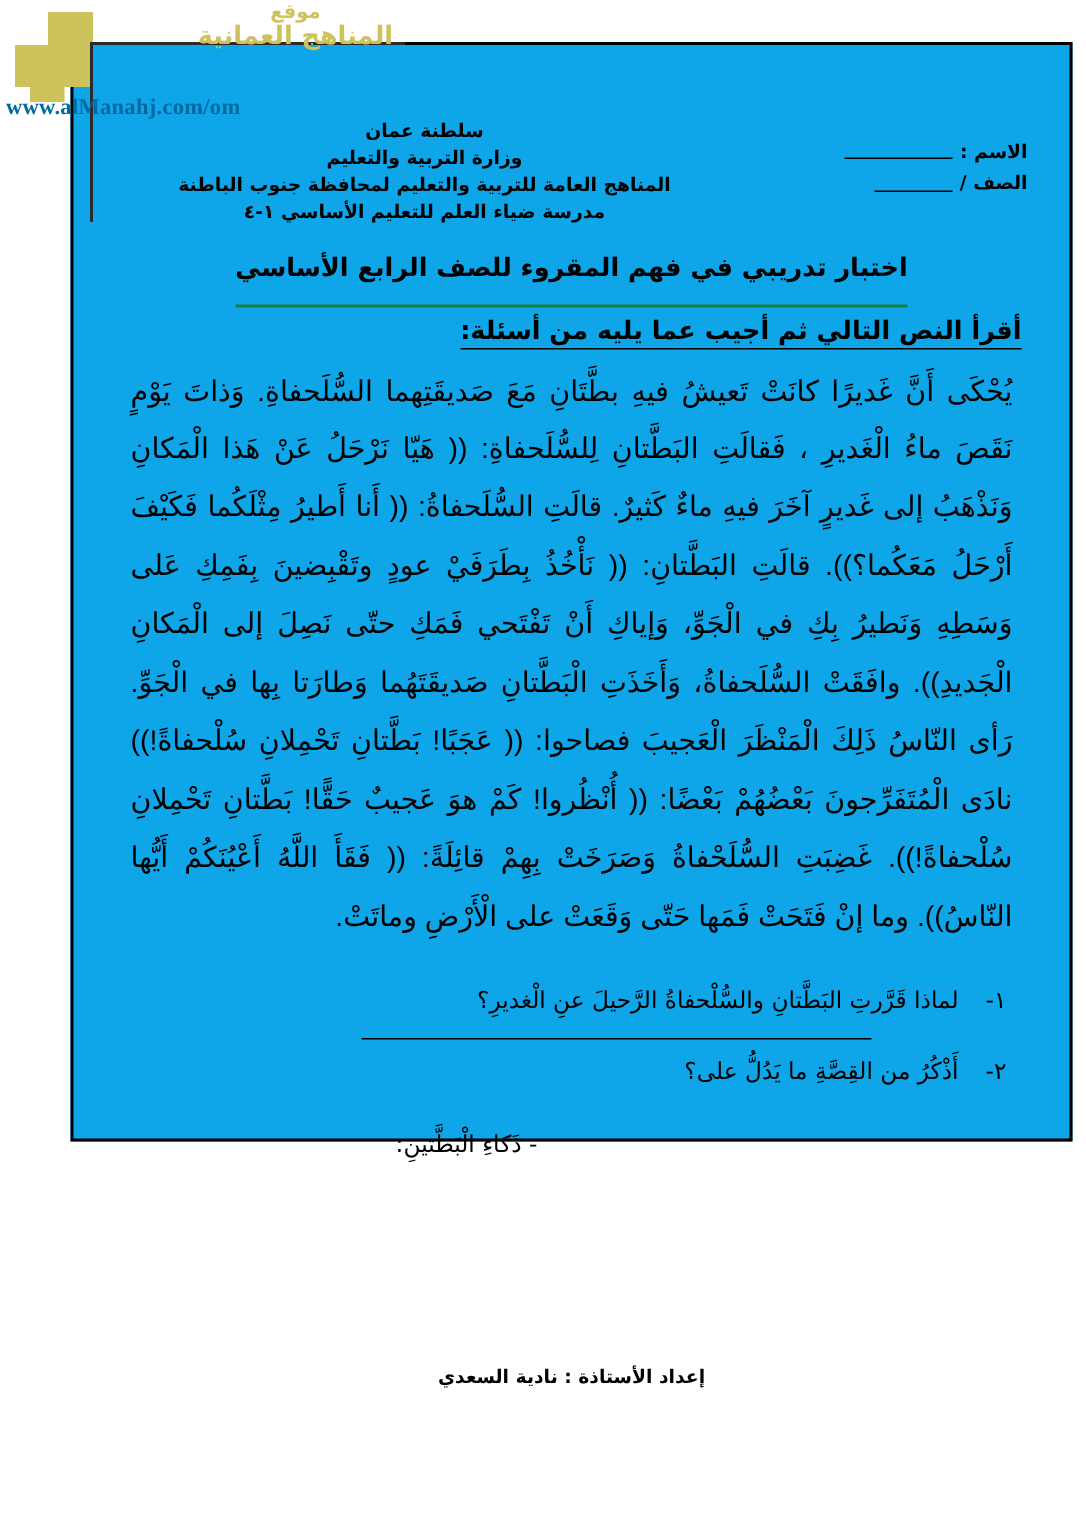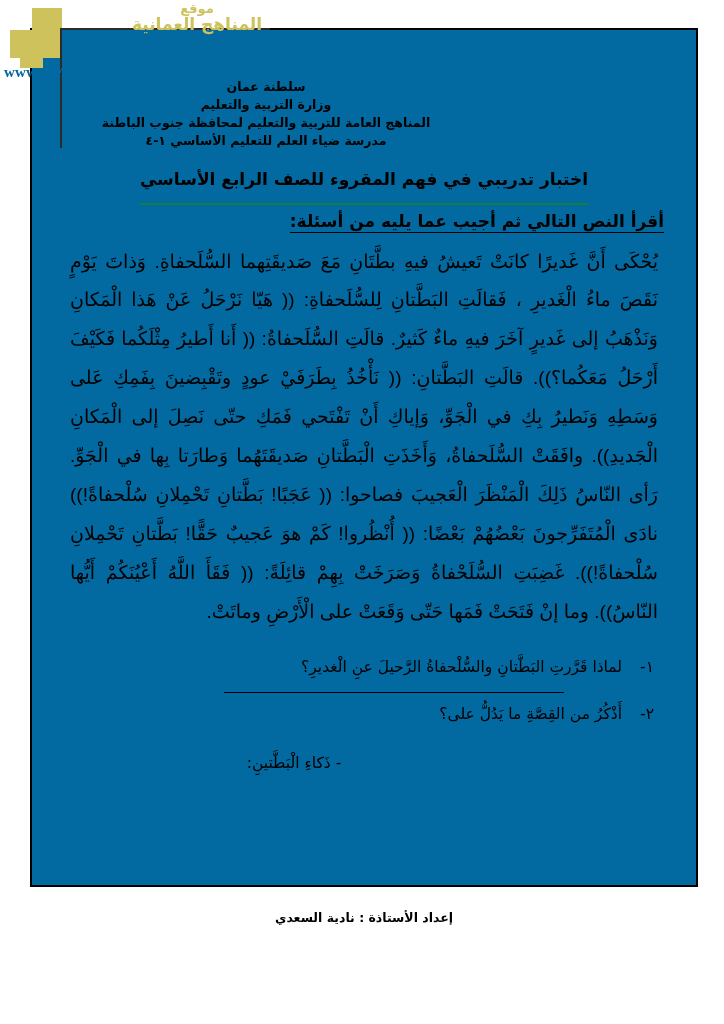"سلطنة عمان" #page-frame { background: #0369a1 -> #0ea5e9; height: 859px -> 733px; left: 30px -> 47px }
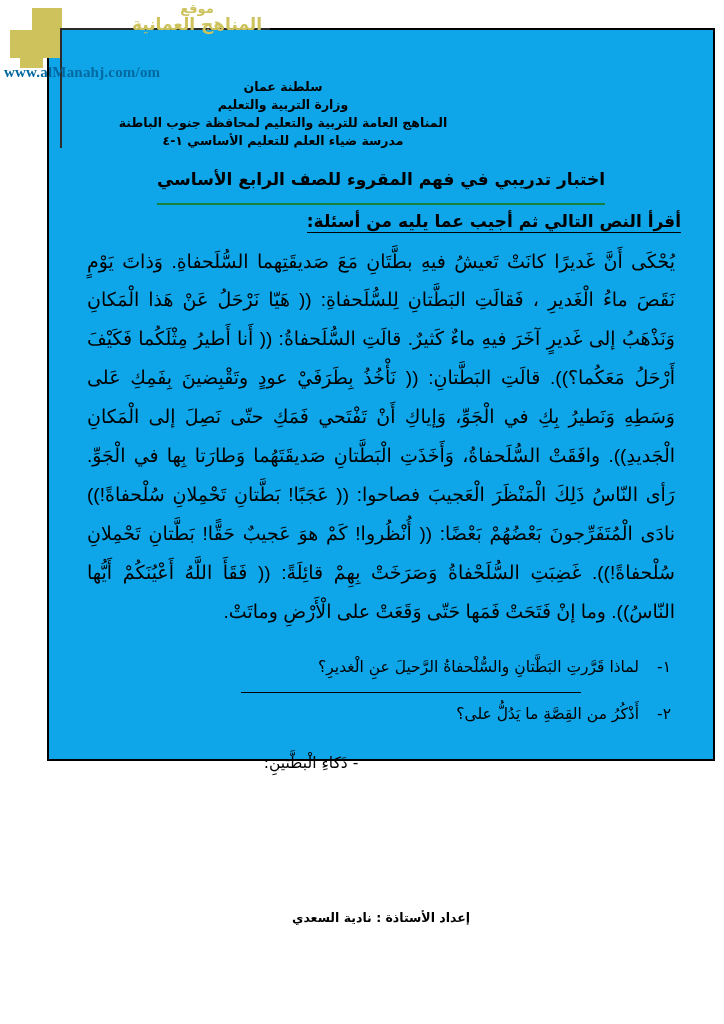"الاسم :" div.student-fields { html: none -> <div> <div> <span>الاسم :</span> <span></span> </div> <div> <span>الصف /</span> <span></span> </div> </div> }
